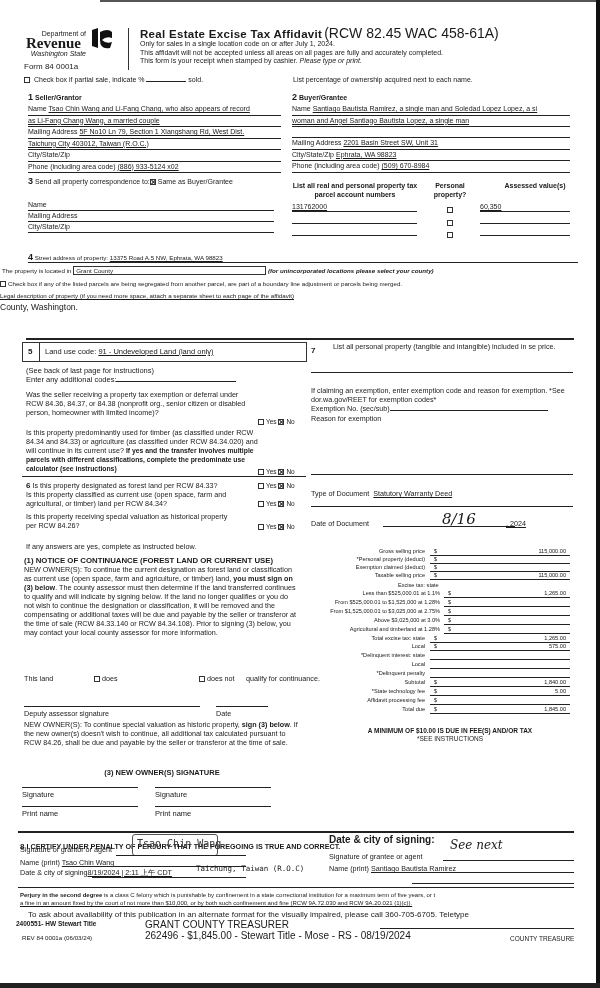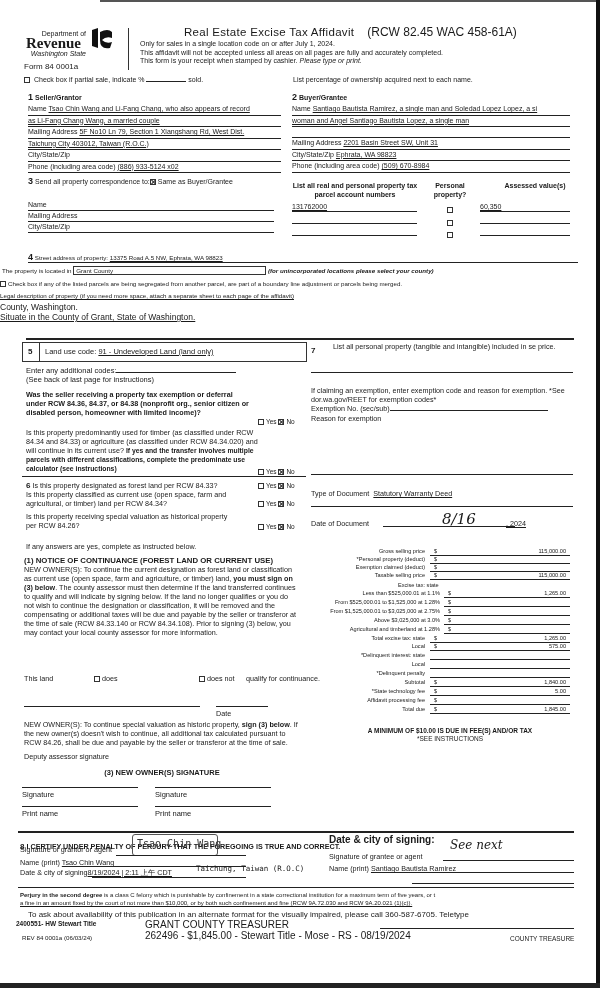"Real Estate Excise Tax Affidavit" span { font-weight: normal -> bold; margin-left: 44px -> none }
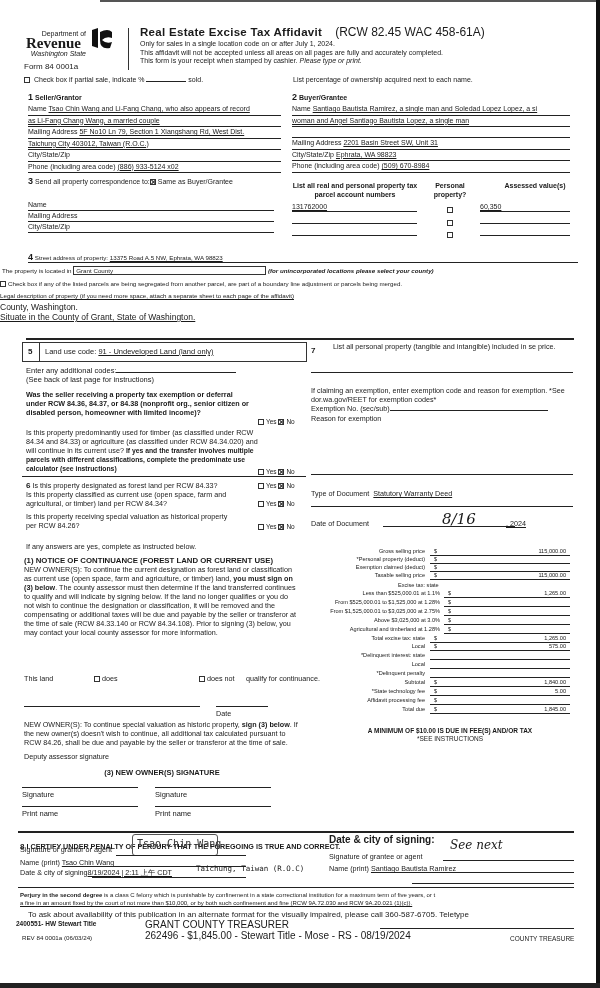"(RCW 82.45 WAC 458-61A)" span { font-size: 12px -> 14px; margin-left: 11px -> none }
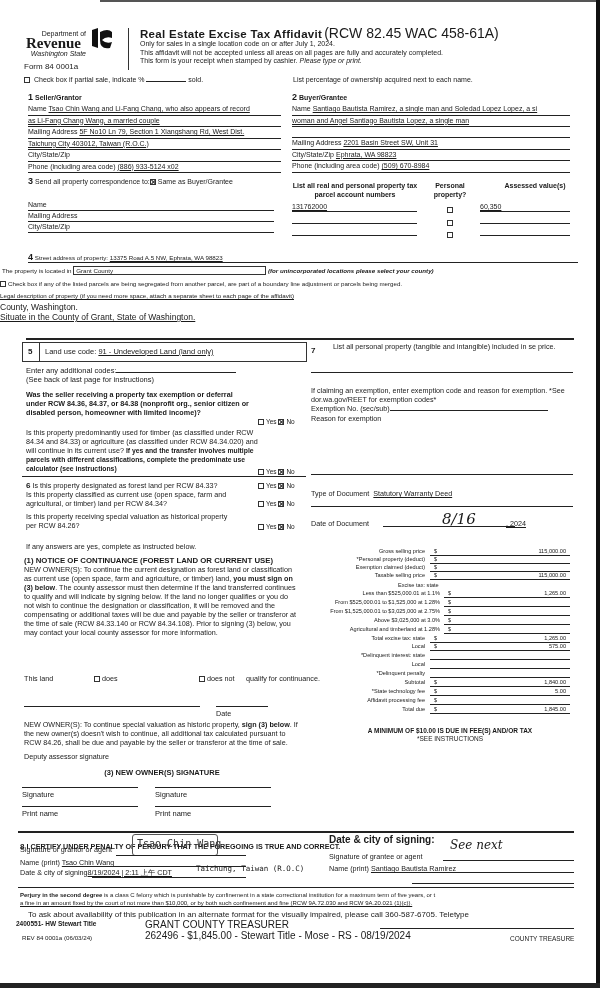"Situate in the County of" div { html: <div>Situate in the County of Grant, State of Washington.</div> -> none }
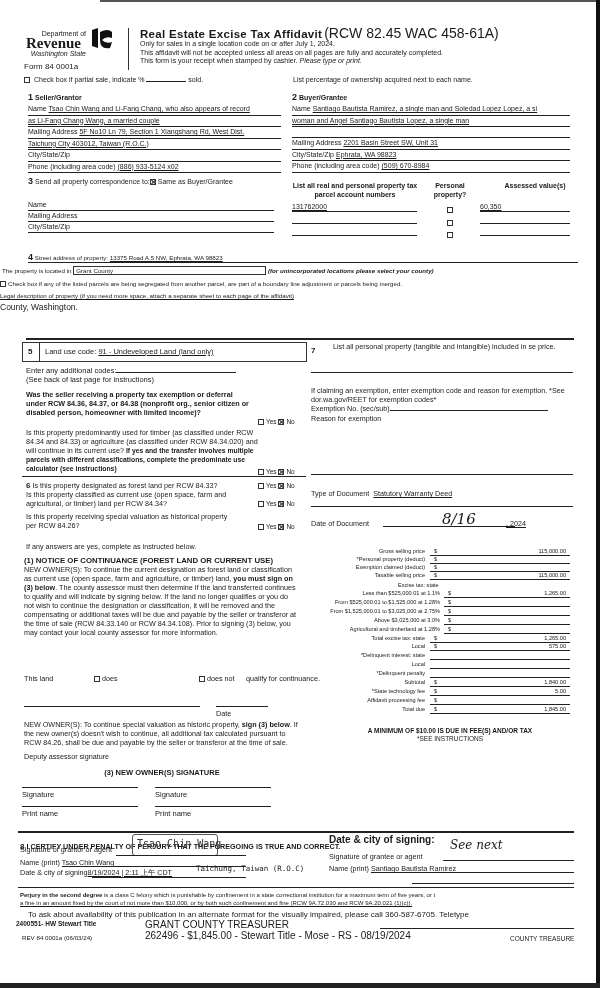"Enter any additional codes:" div { order: before "(See back of last page" -> after "(See back of last page" }
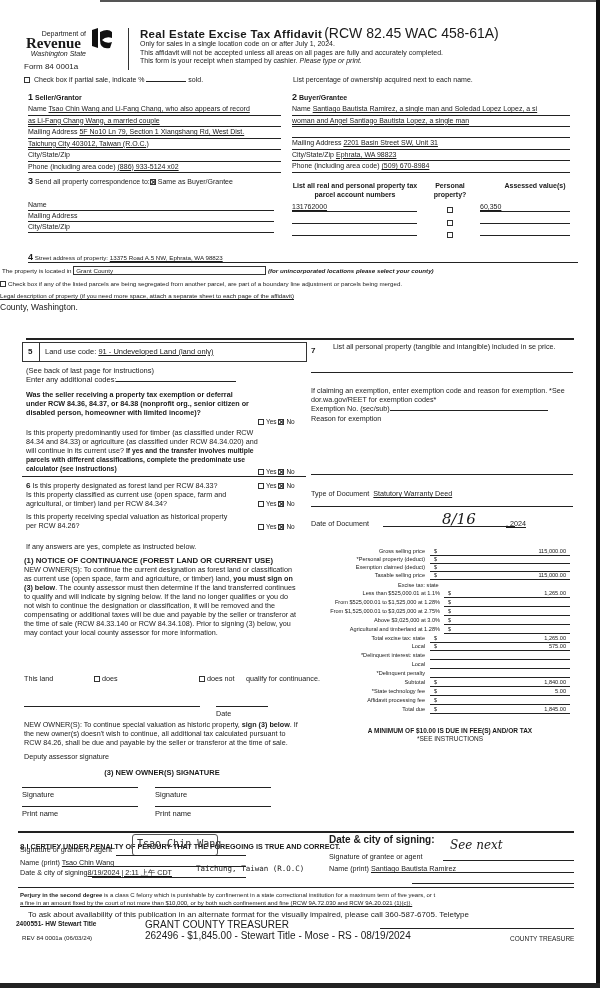"Was the seller receiving a" div.abs { font-weight: bold -> none }
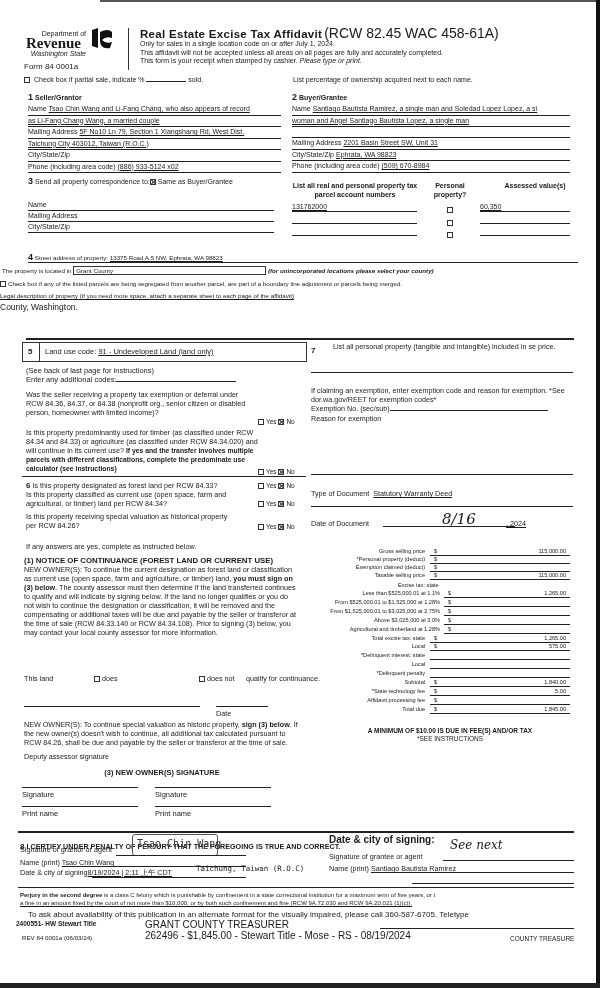"Deputy assessor signature" div.abs { top: 752px -> 709px }
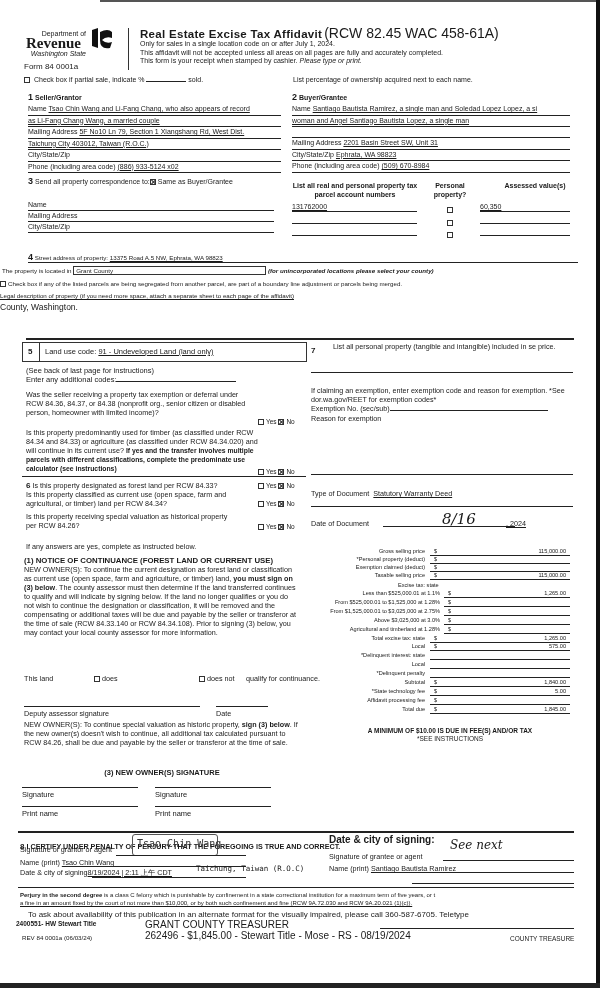"To ask about availability of" div.abs { text: 360-587-6705 -> 360-705-6705 }
